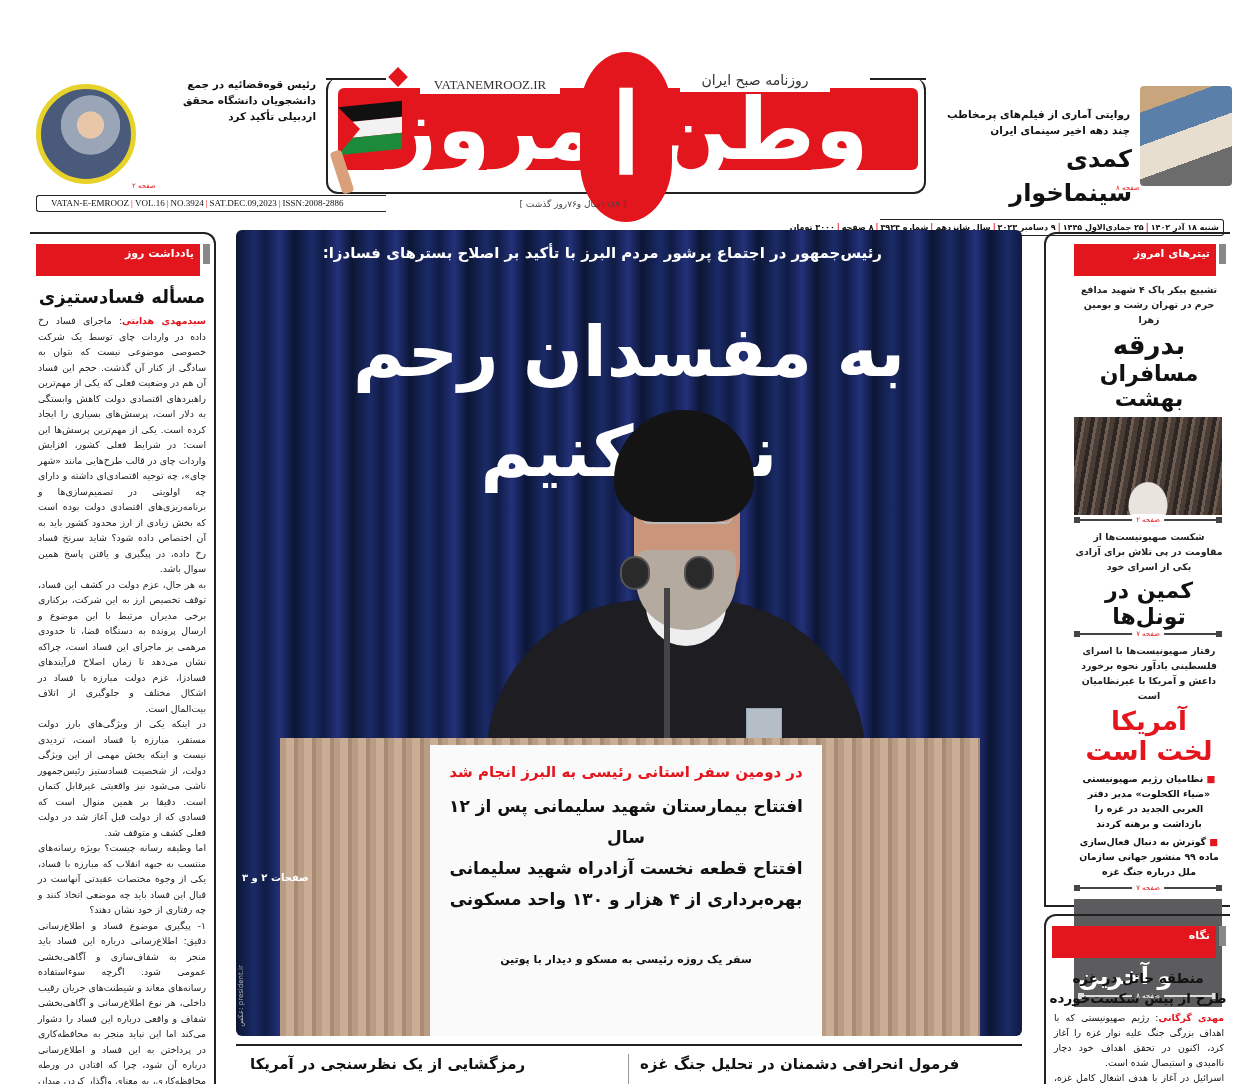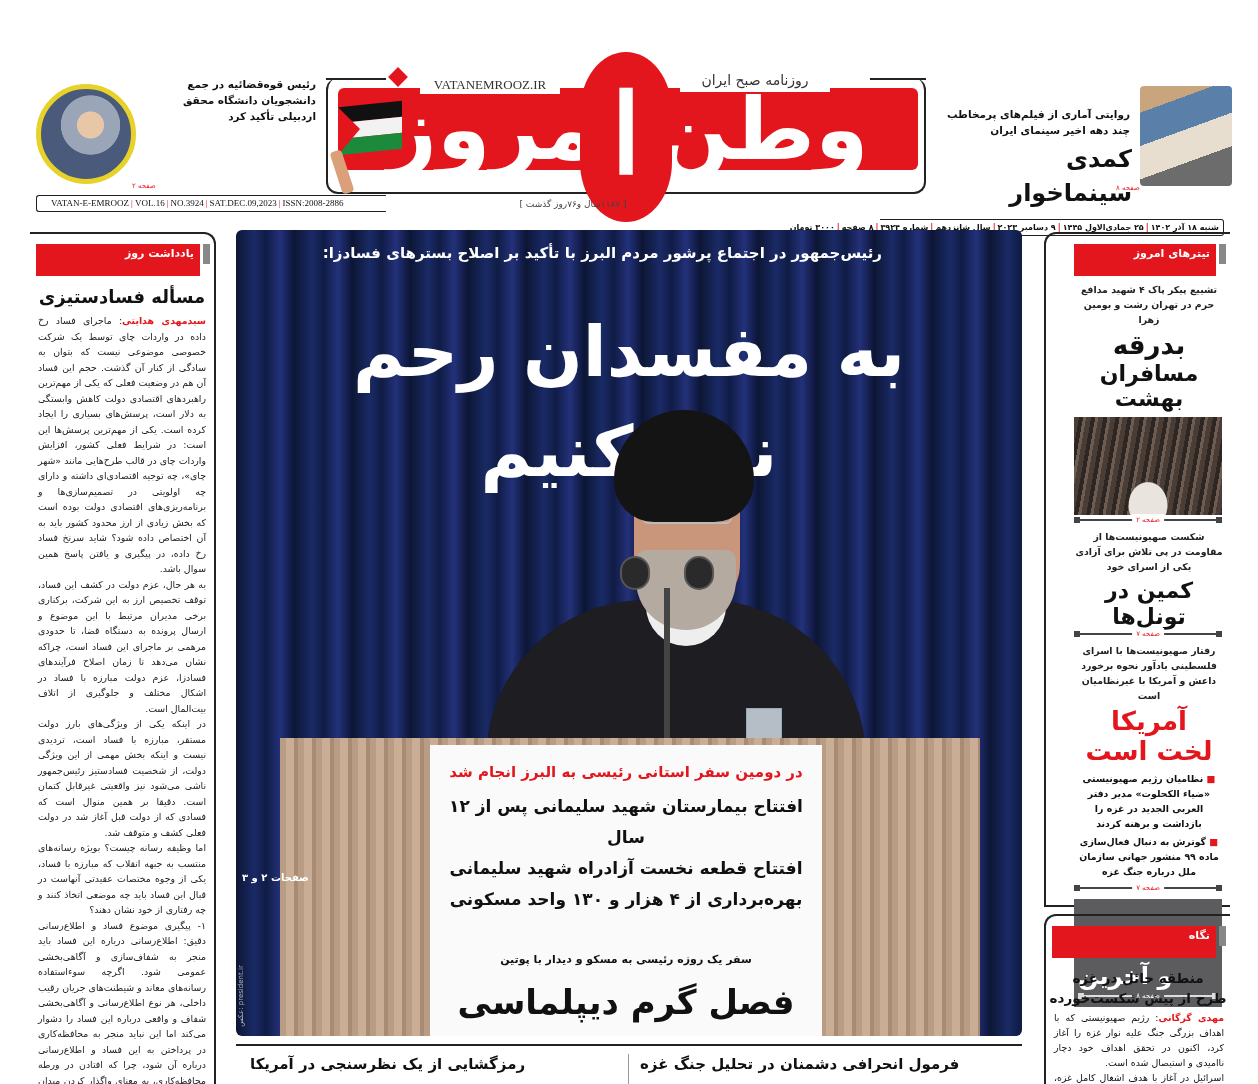"فصل گرم دیپلماسی" div.plaque-title { html: <div>فصل گرم دیپلماسی</div> -> none }
